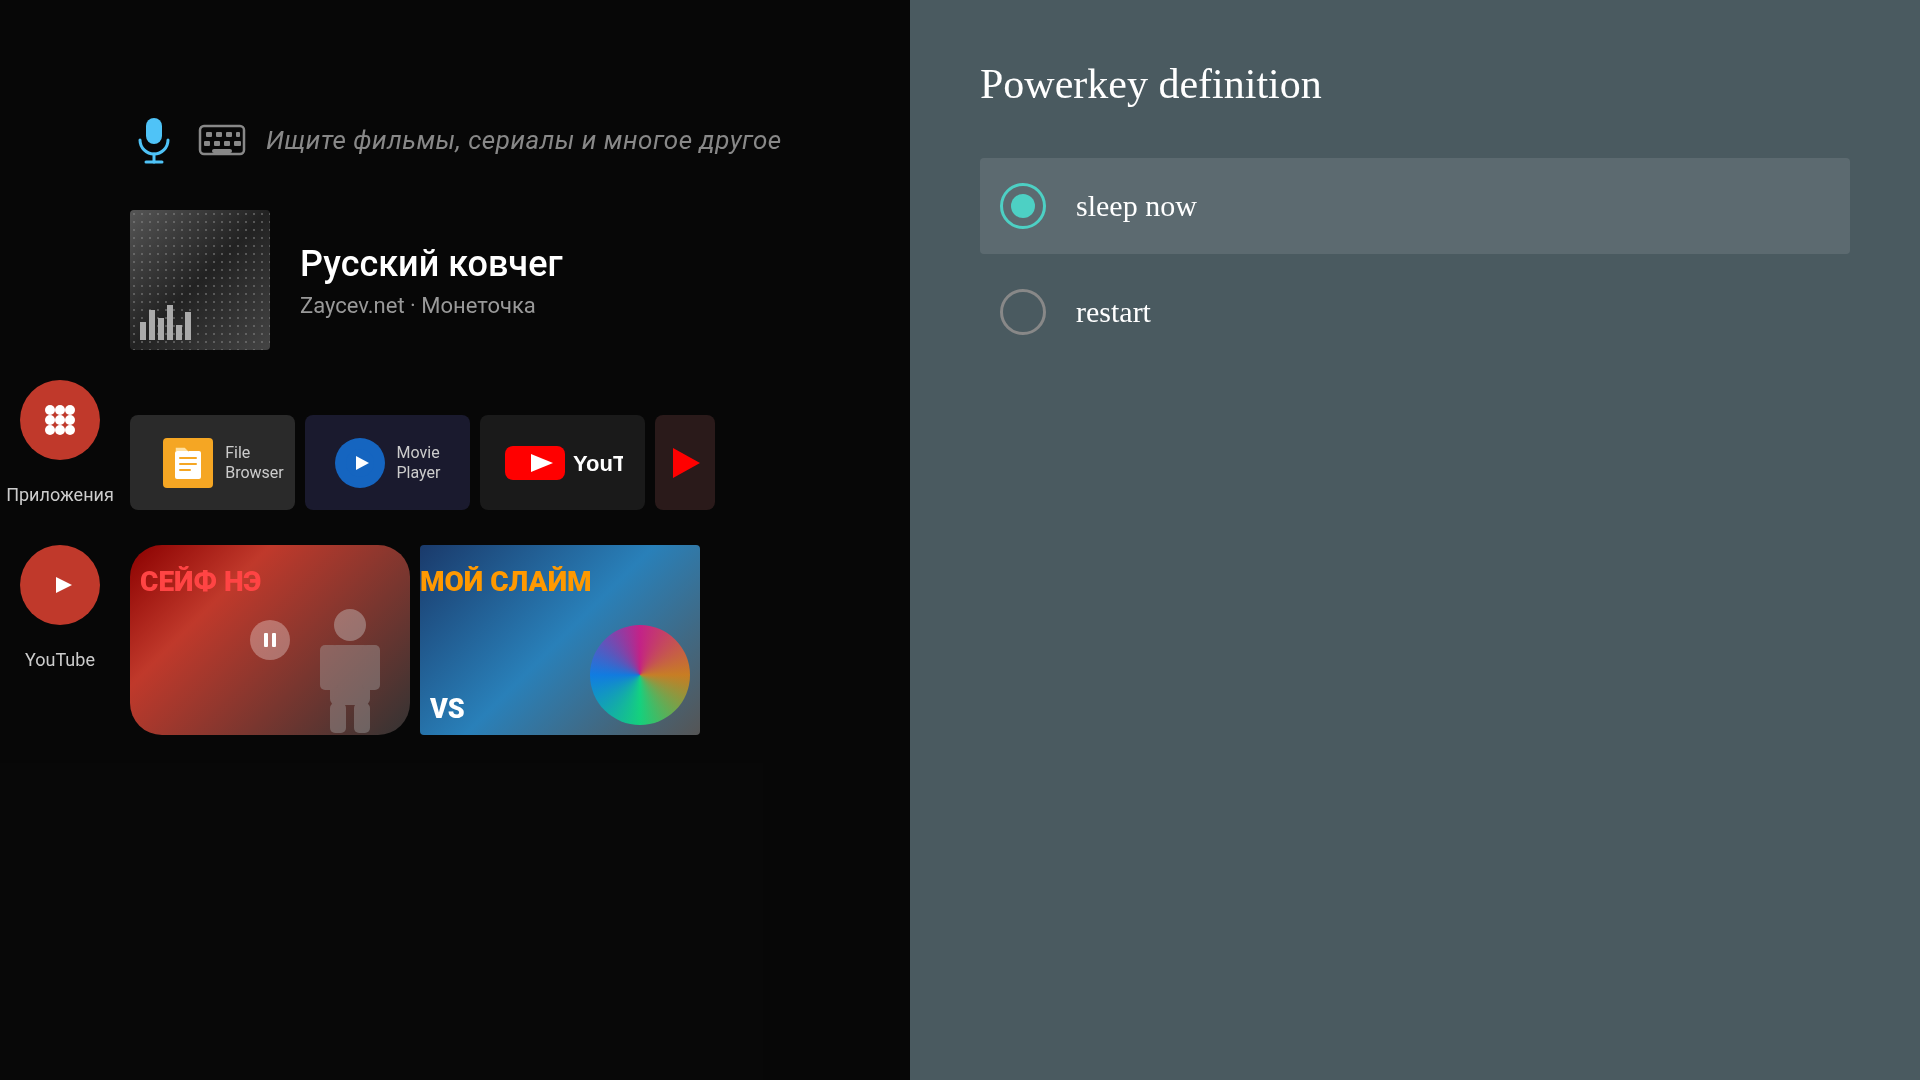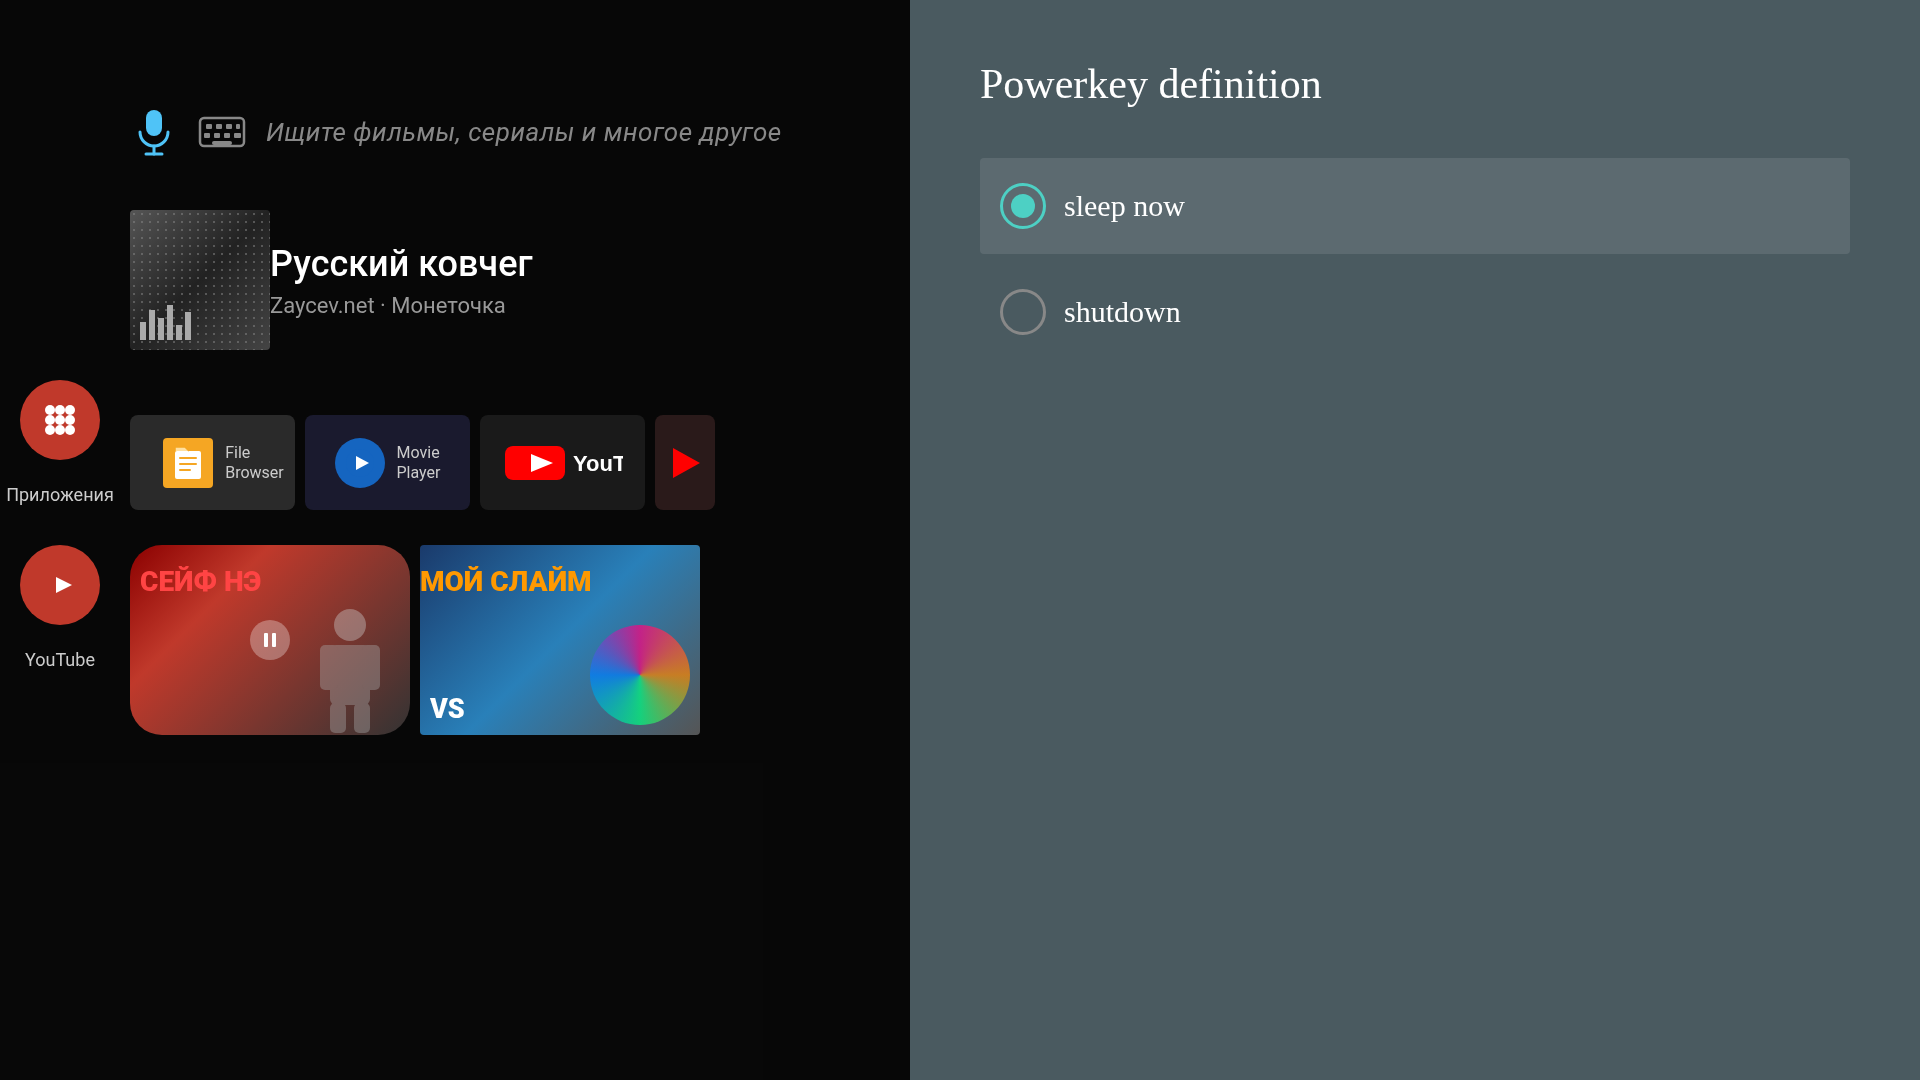"Ищите фильмы, сериалы и многое" .search-bar { top: 108px -> 116px }
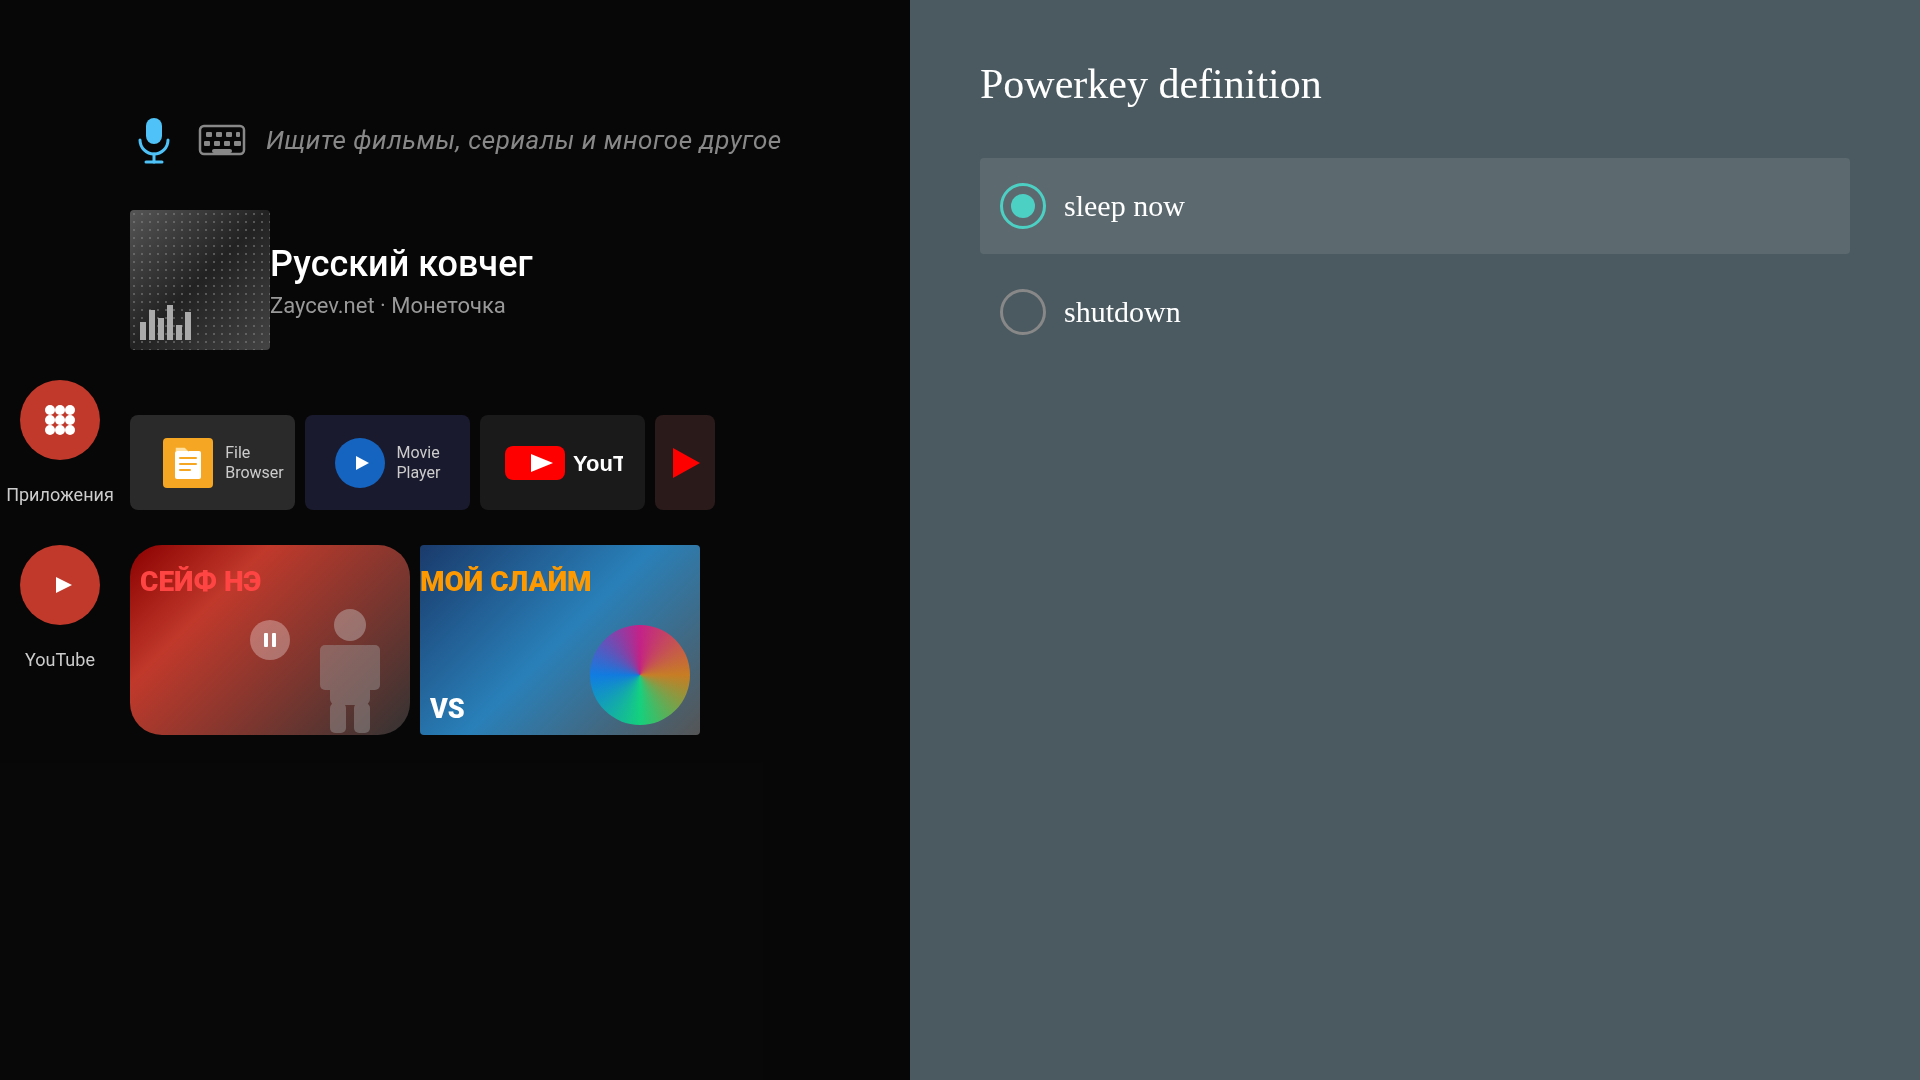"sleep now" .radio-option { gap: 18px -> 30px }
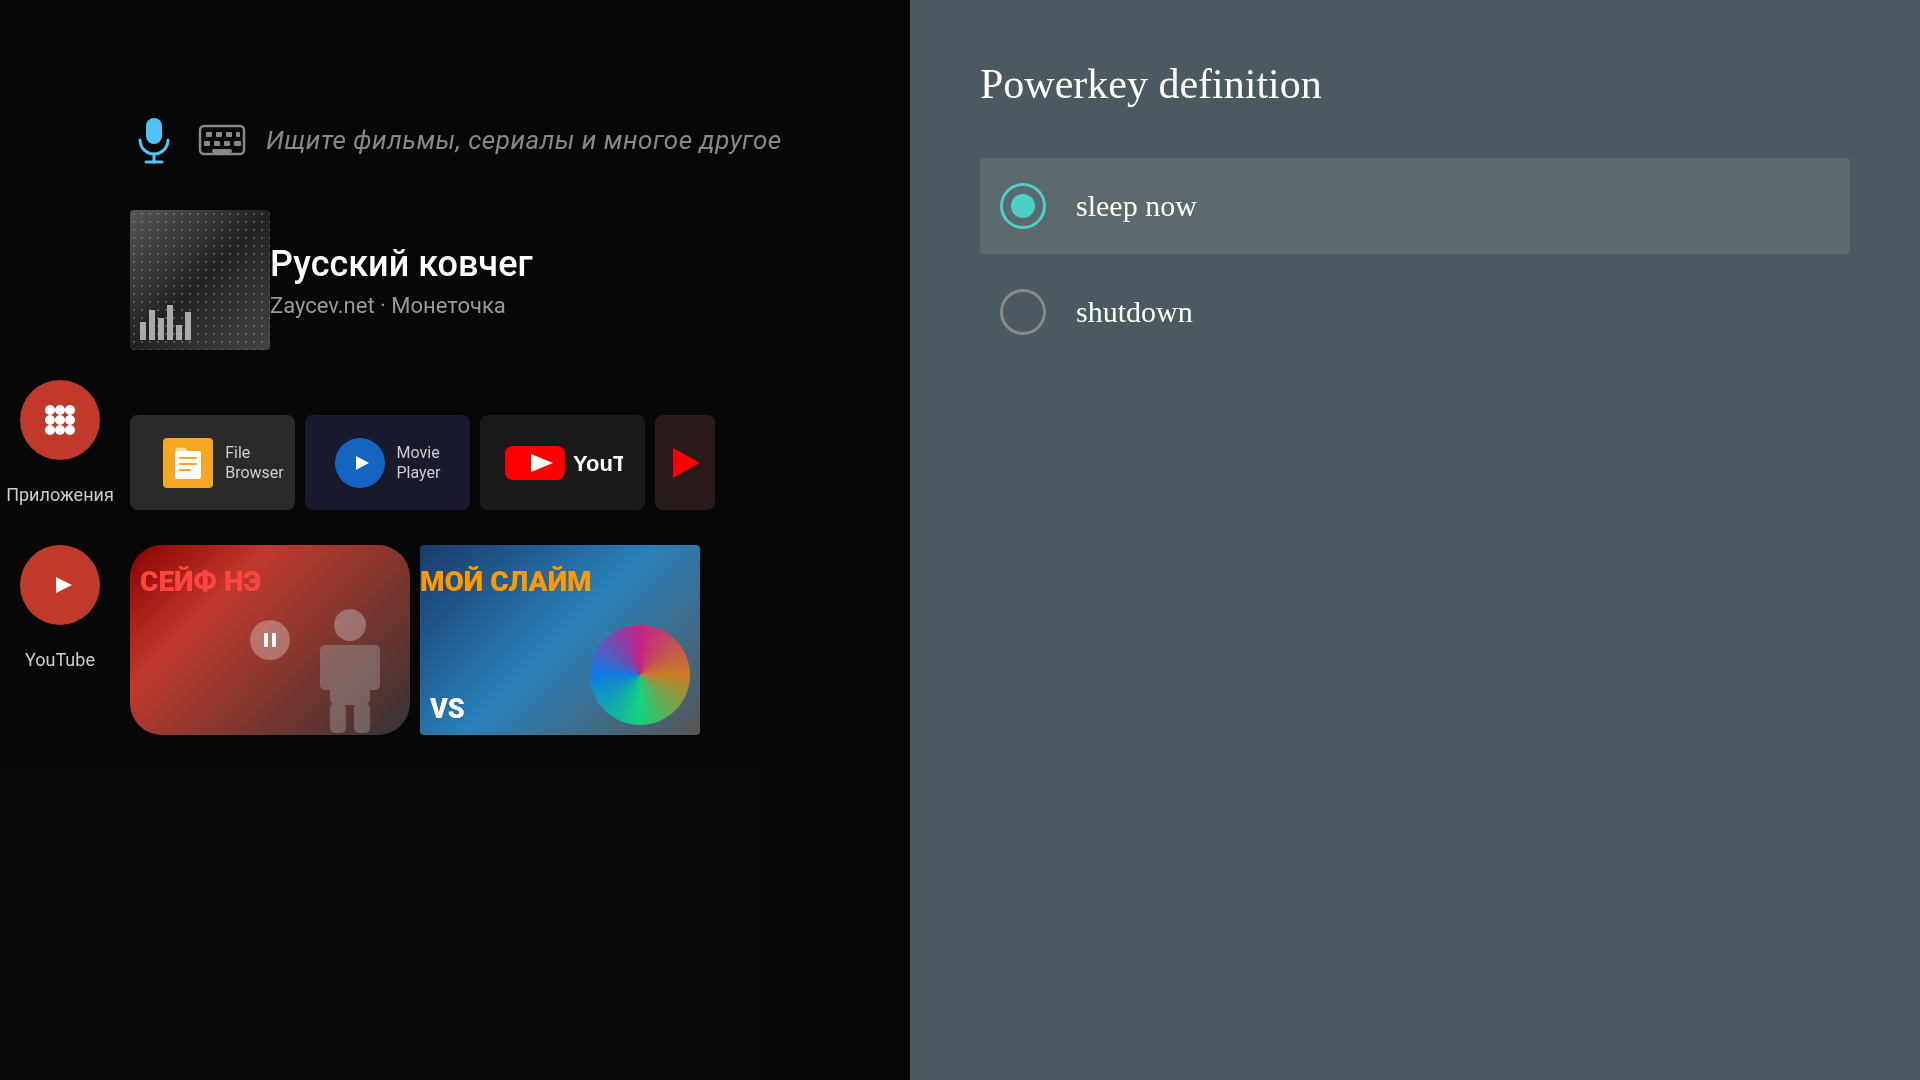"Русский ковчег" .content-card { gap: none -> 30px }
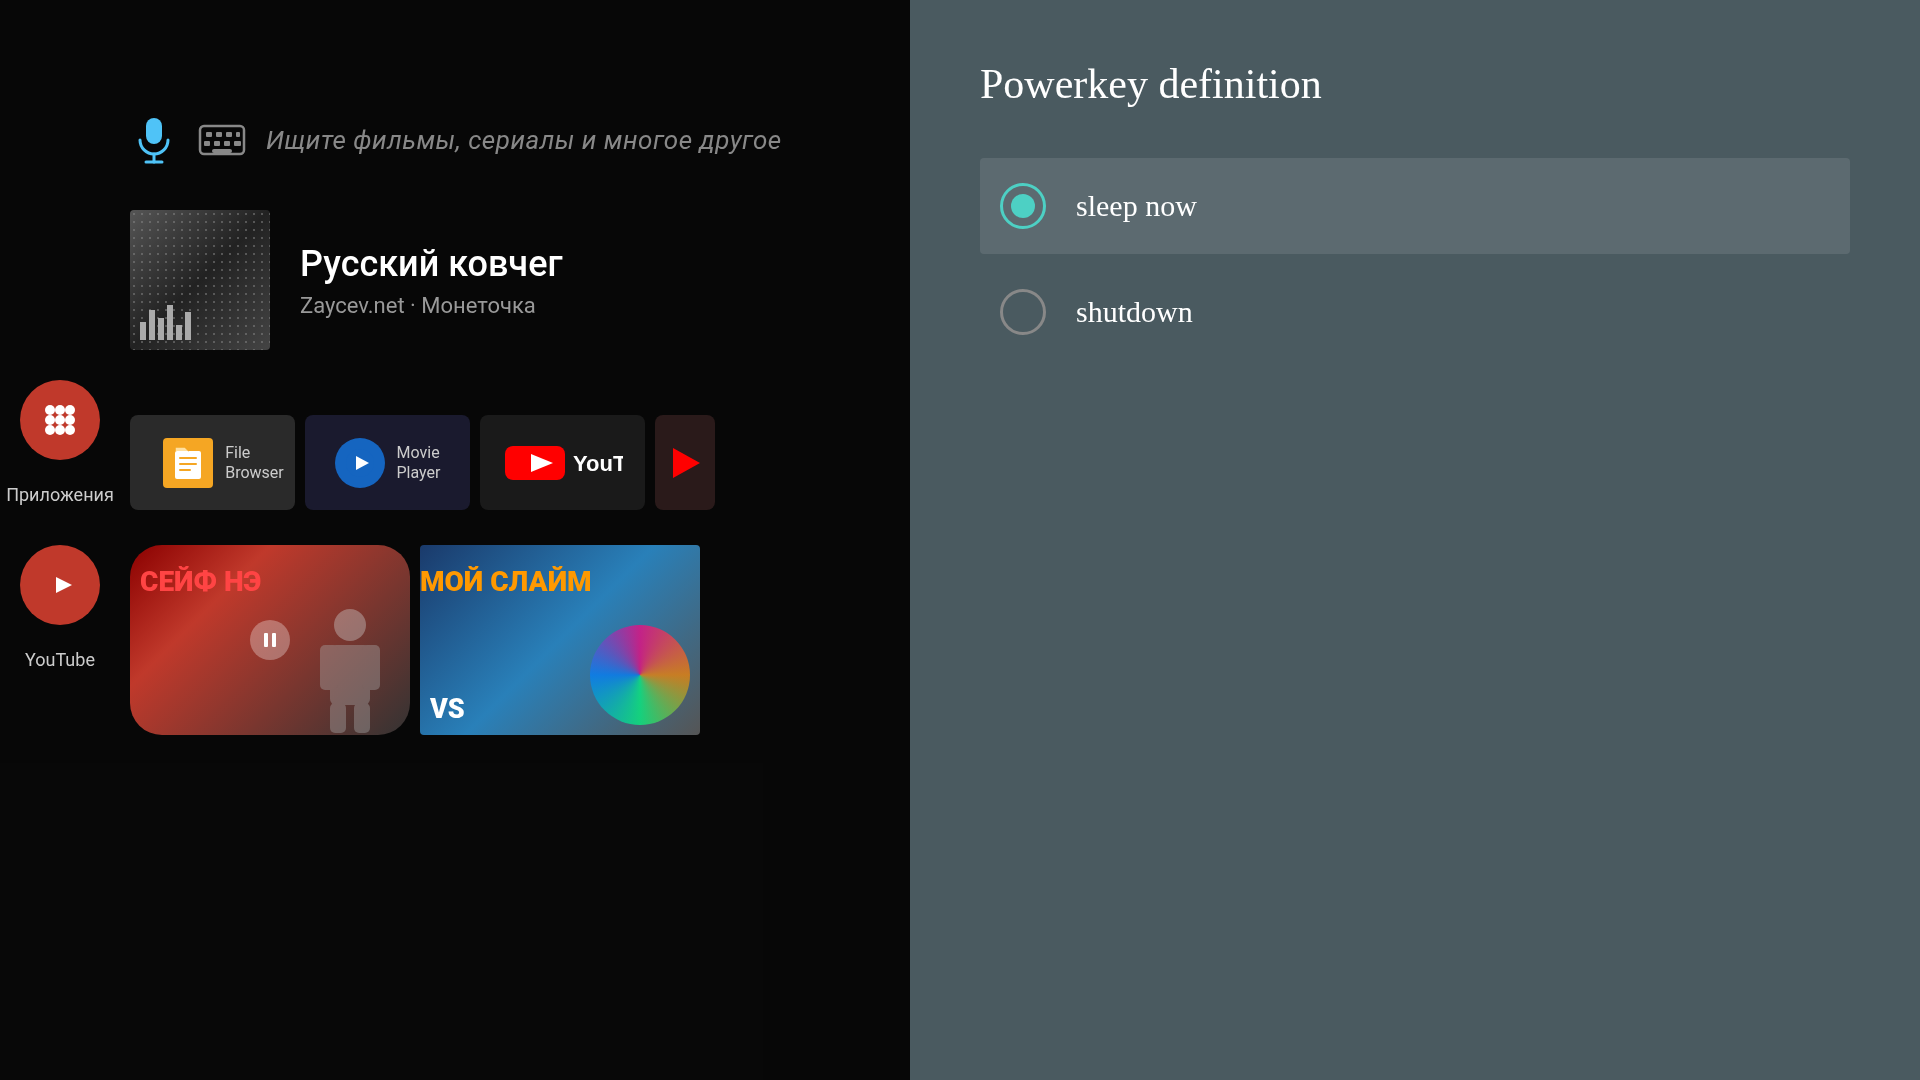"shutdown" span.radio-label { text: shutdown -> restart }
